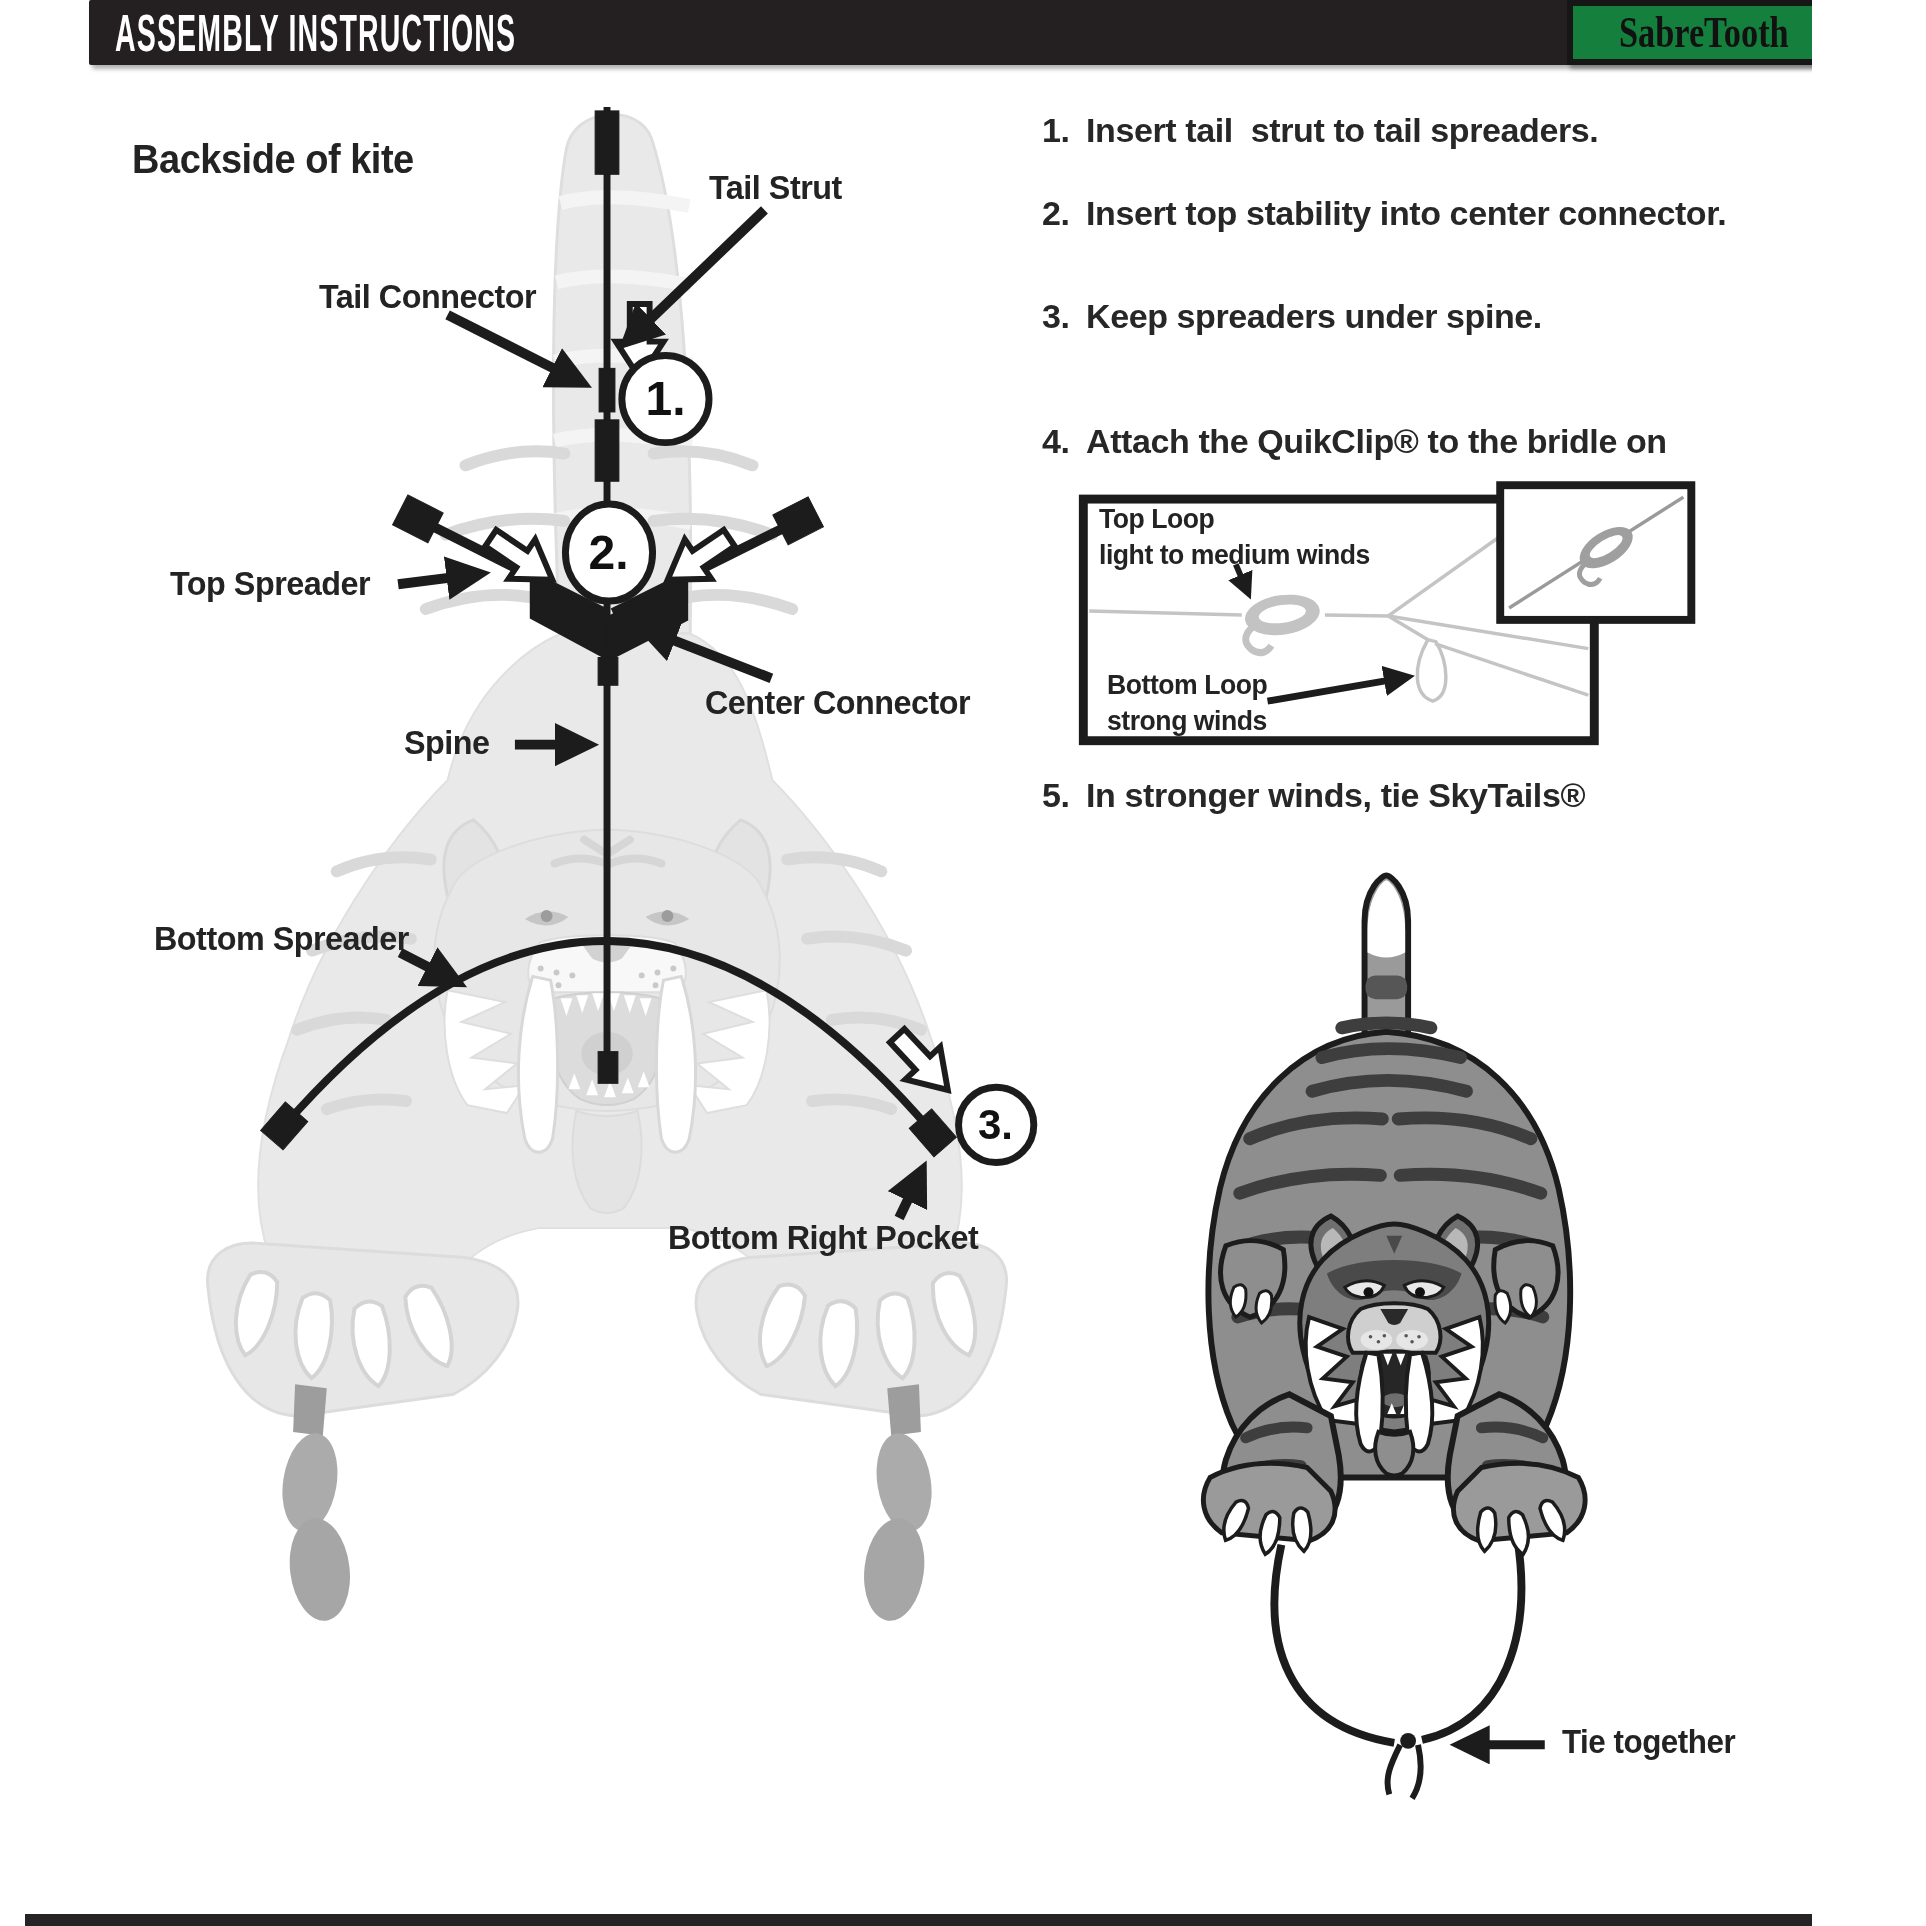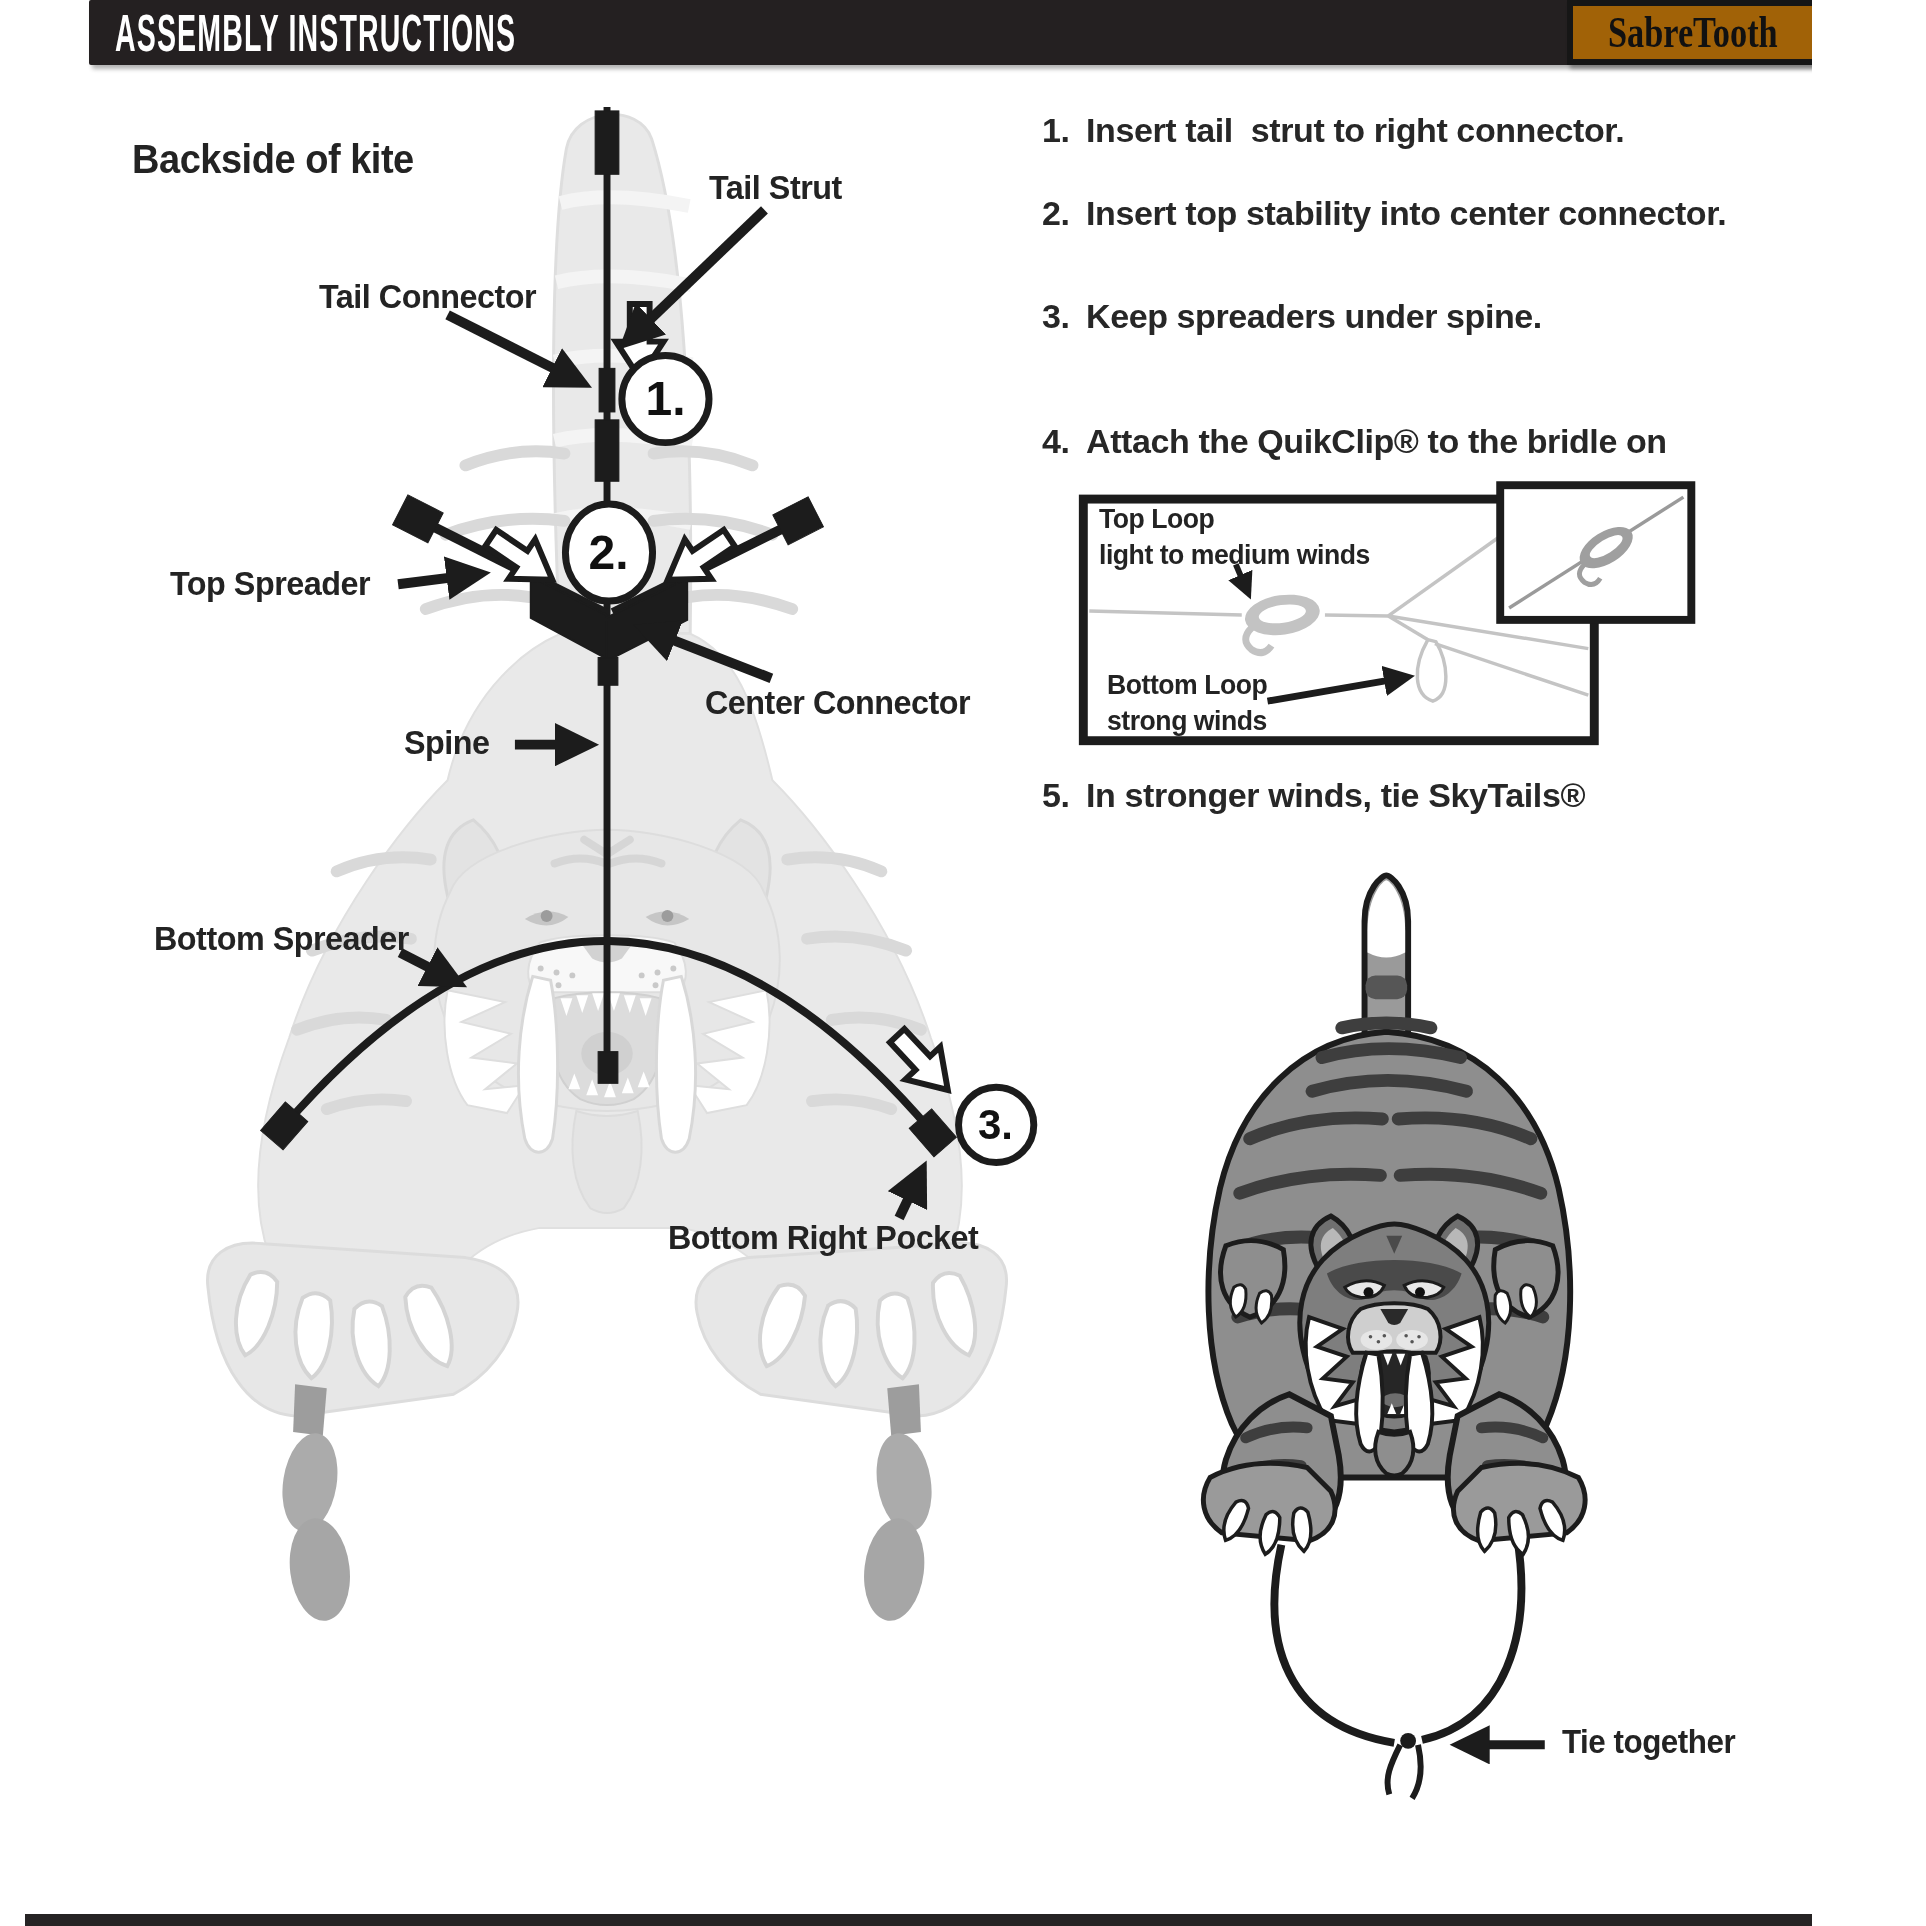"SabreTooth" .brand-box { background: #a16207 -> #15803d; justify-content: center -> flex-end }
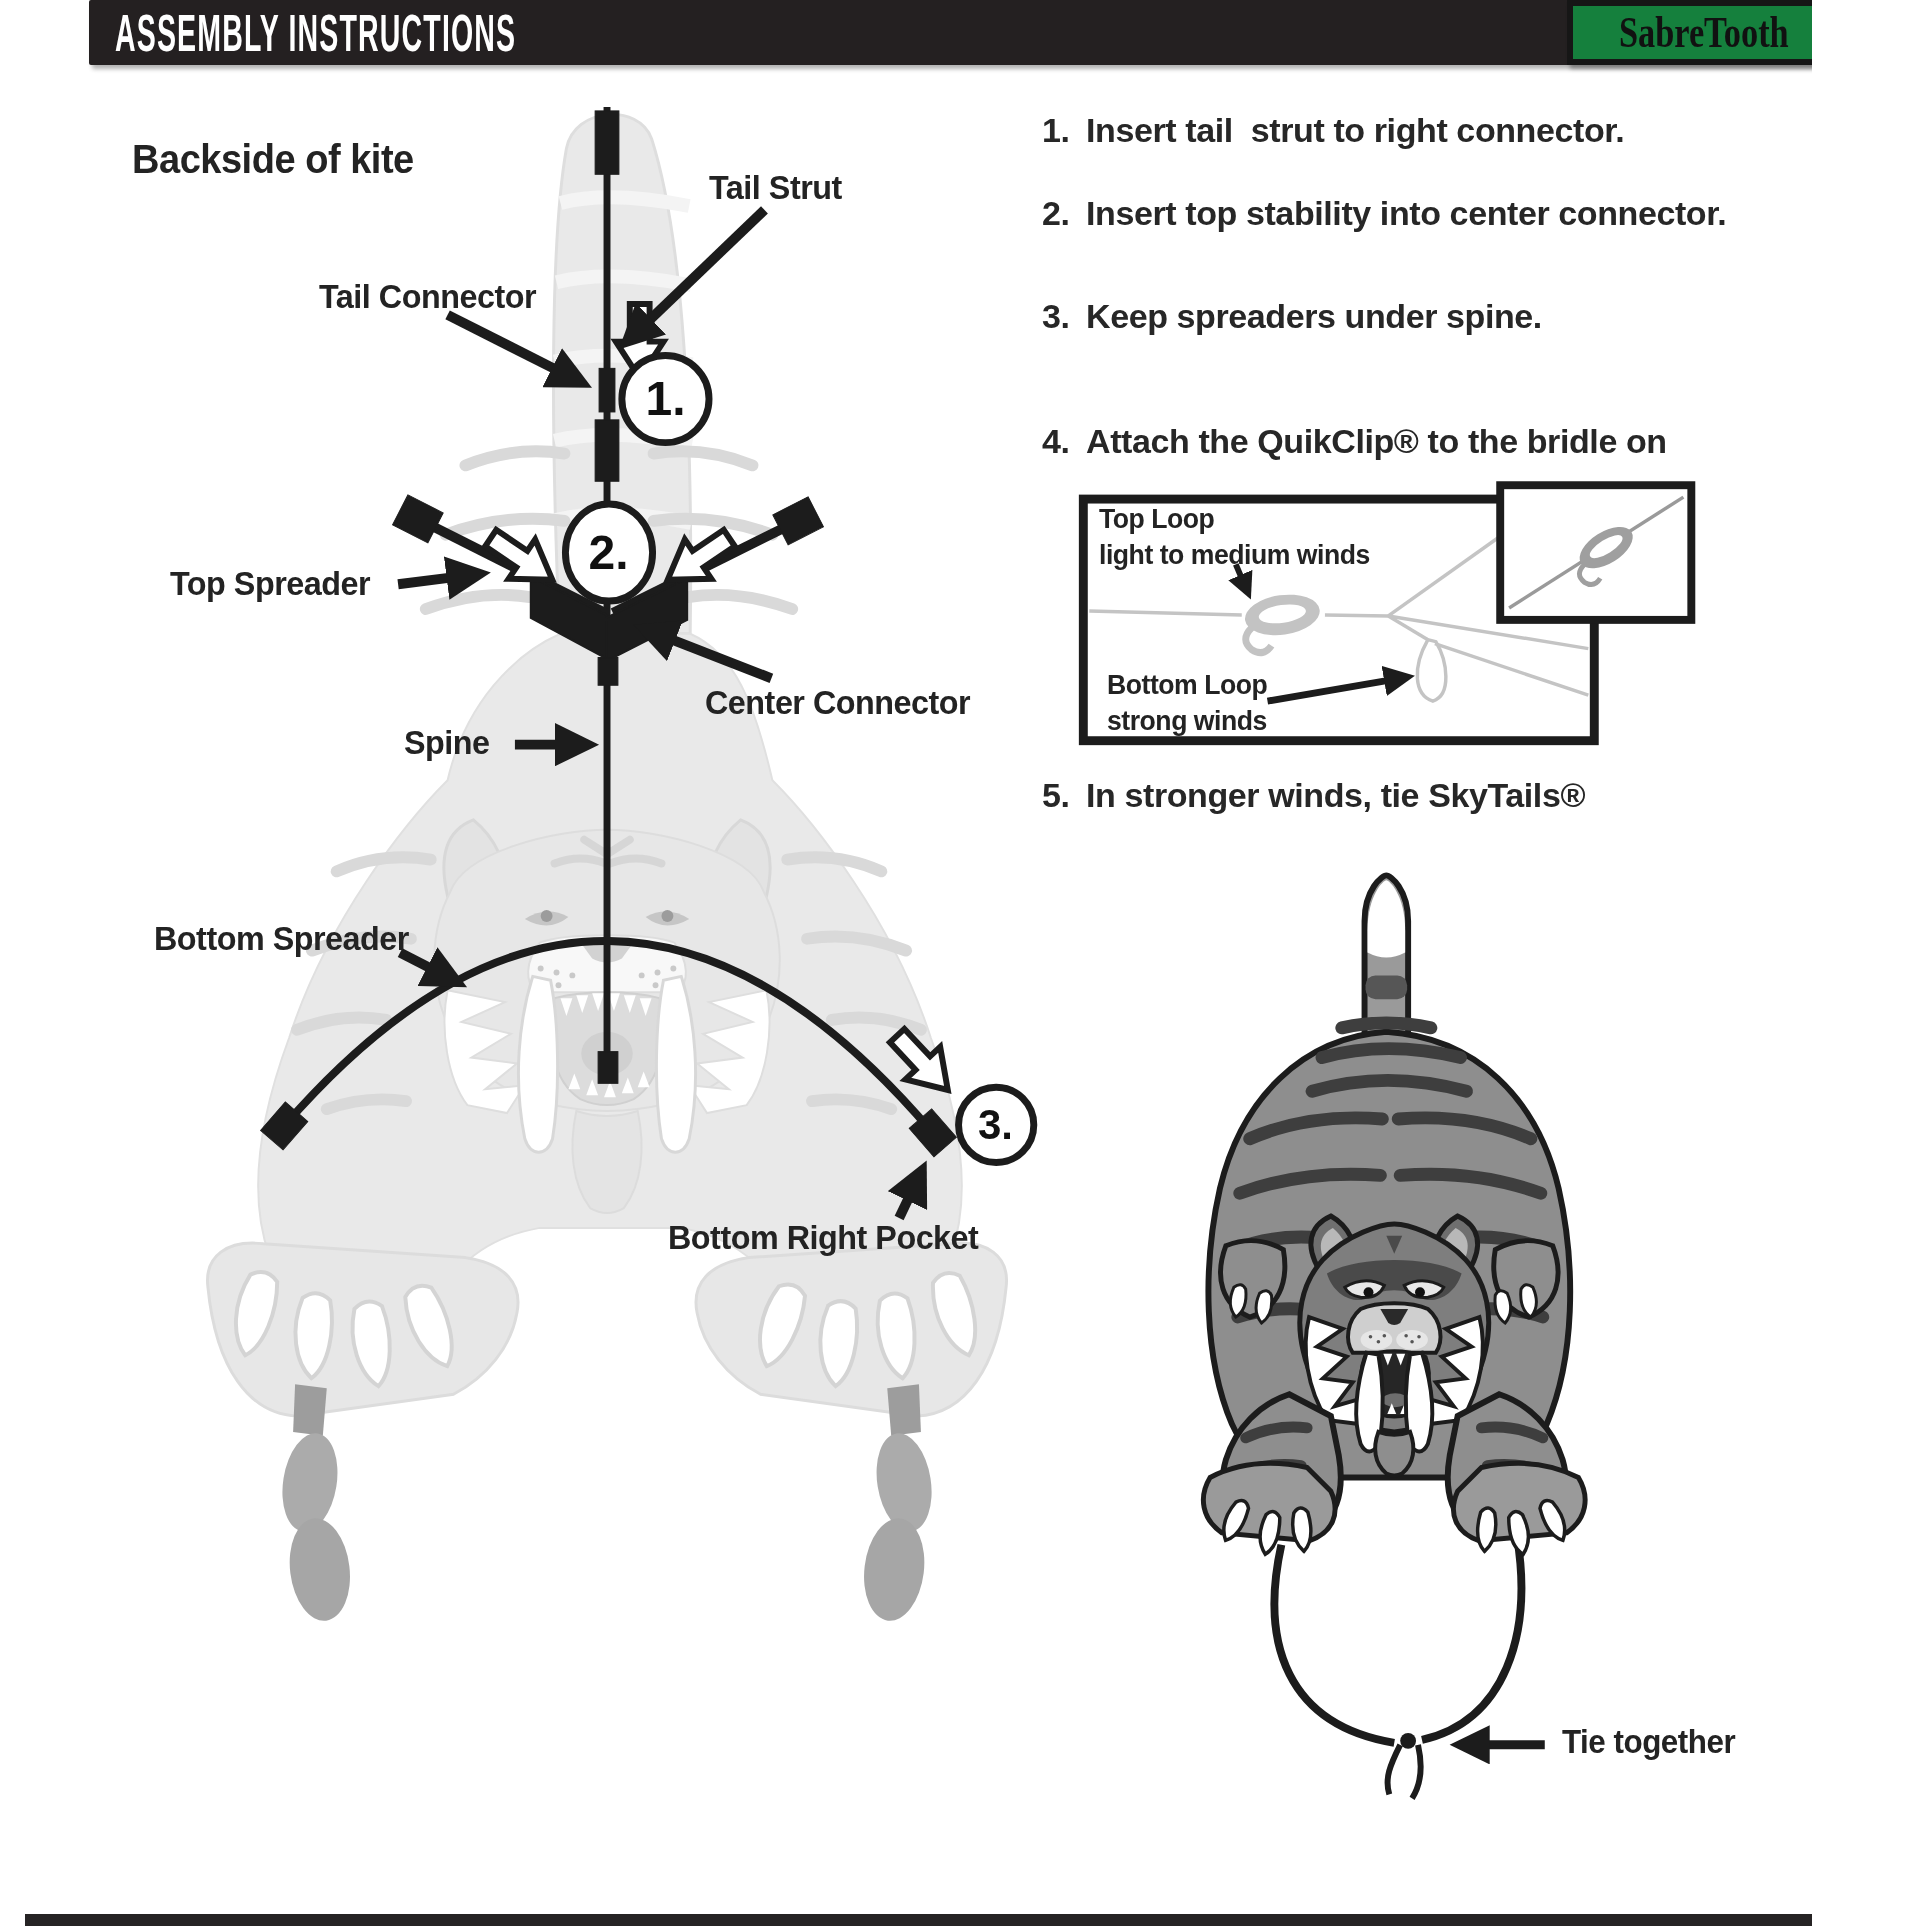"Insert tail strut to right" span.iline { text: right connector -> tail spreaders }
